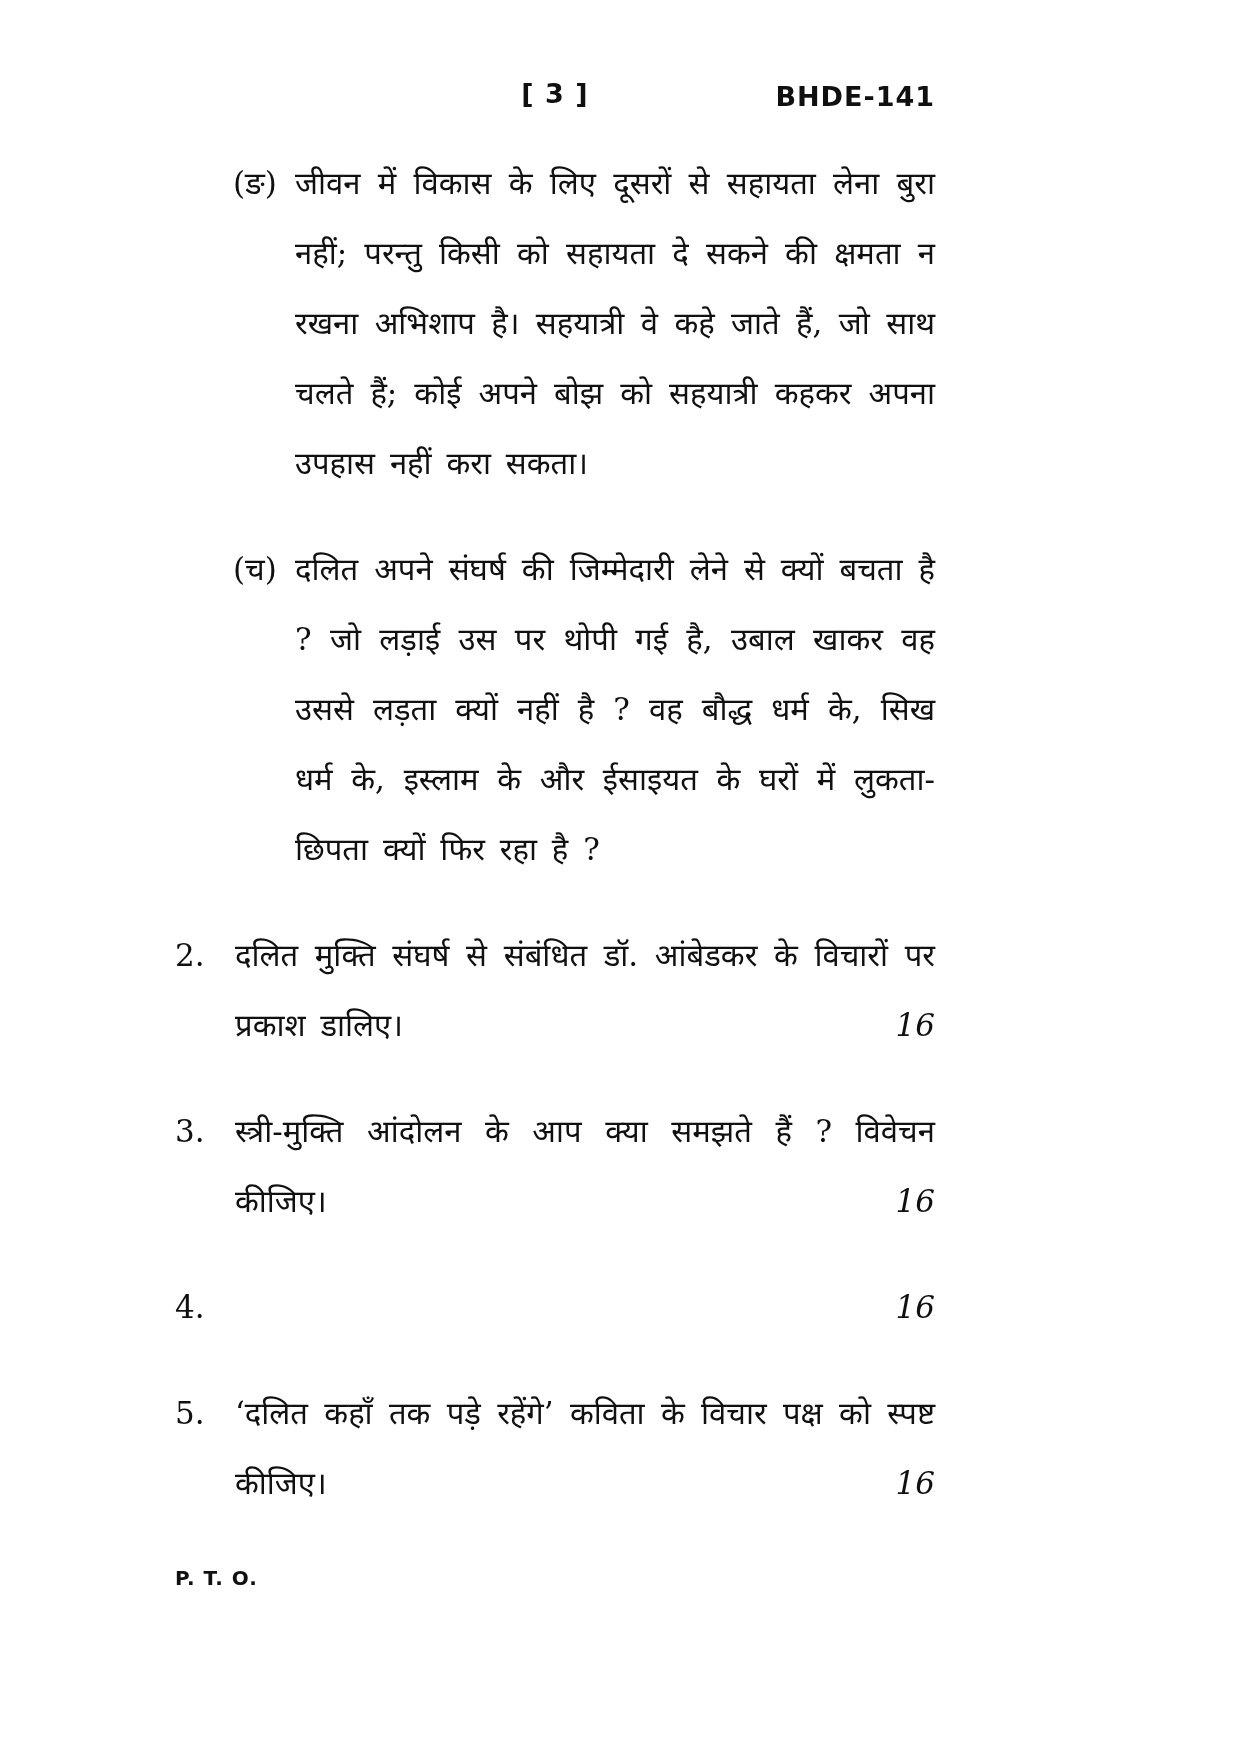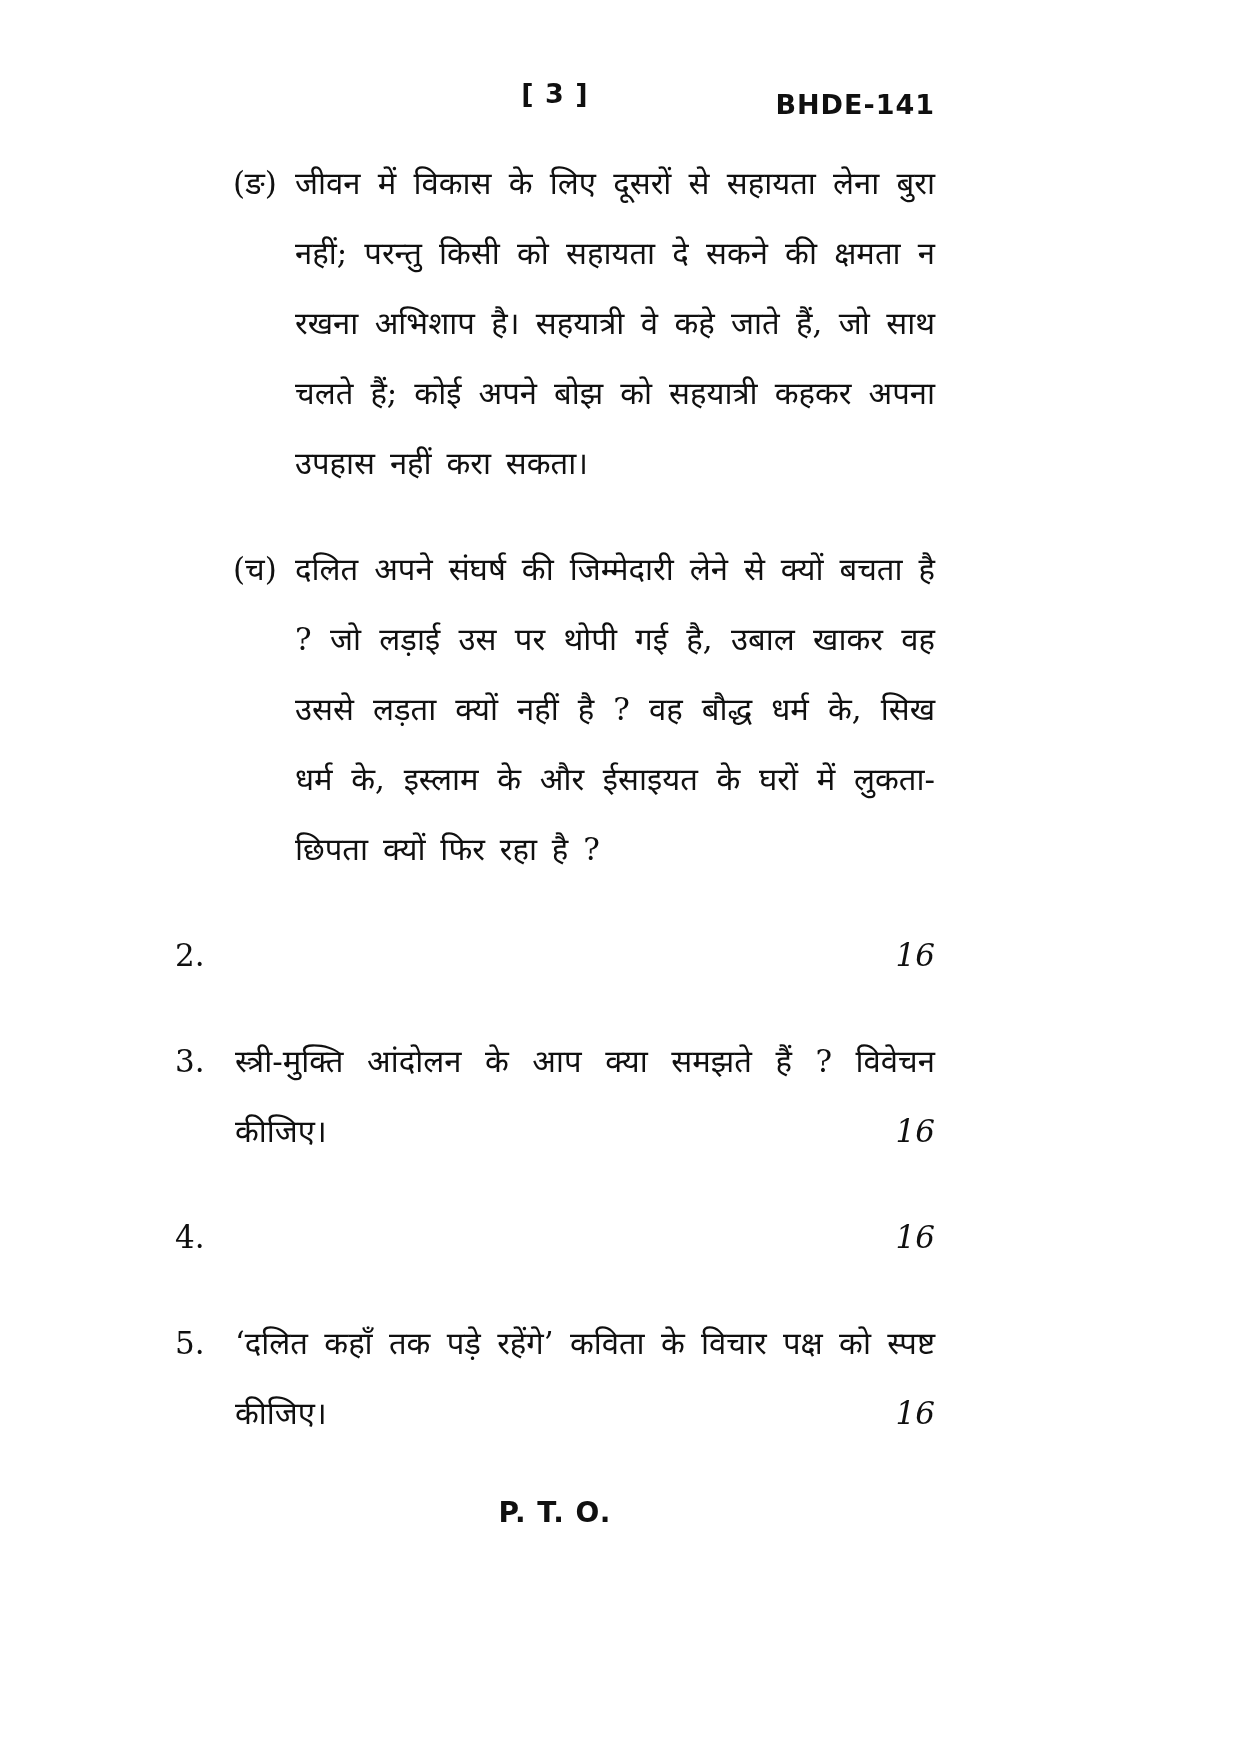"BHDE-141" .paper-code { top: 11px -> 3px }
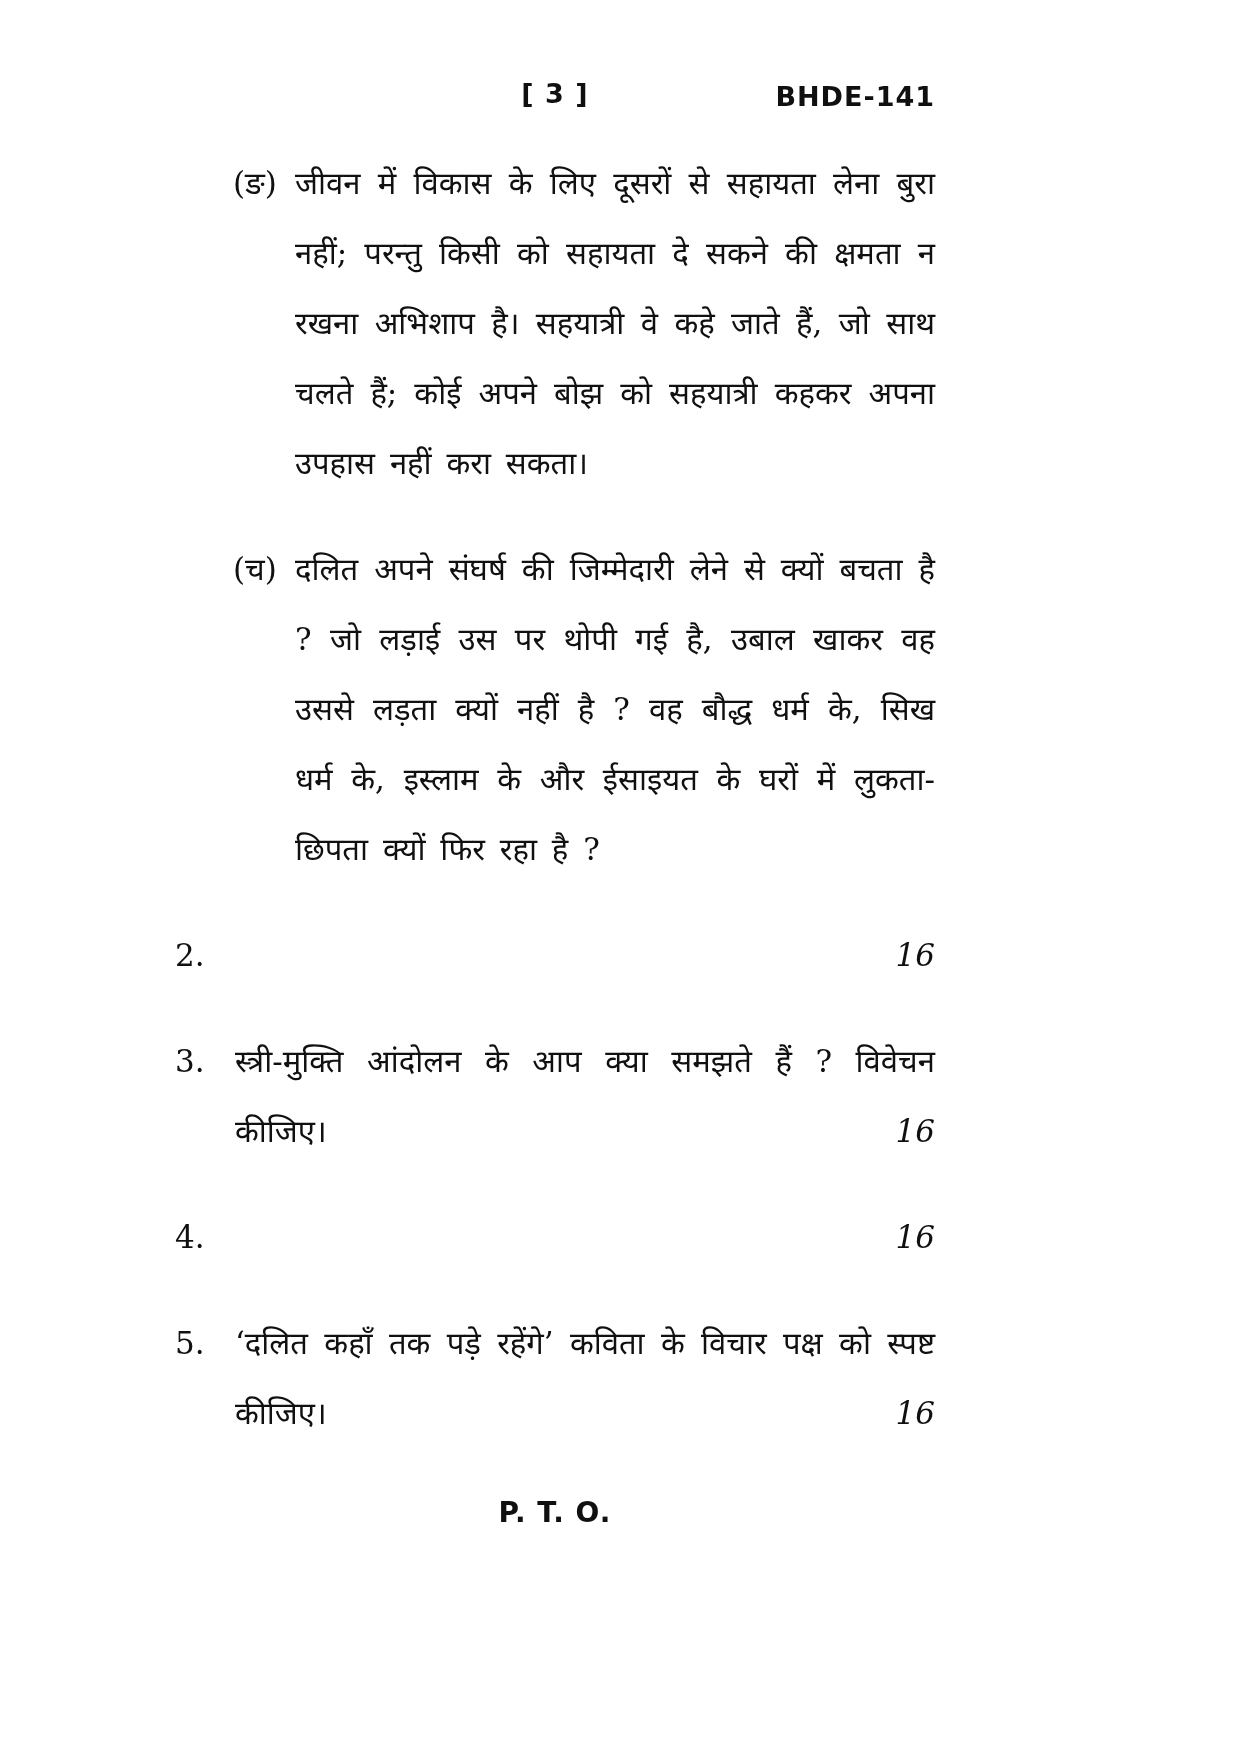"दलित मुक्ति संघर्ष से संबंधित" span { html: none -> <span>दलित मुक्ति संघर्ष से संबंधित डॉ. आंबेडकर के विचारों पर प्रकाश डालिए।</span> }
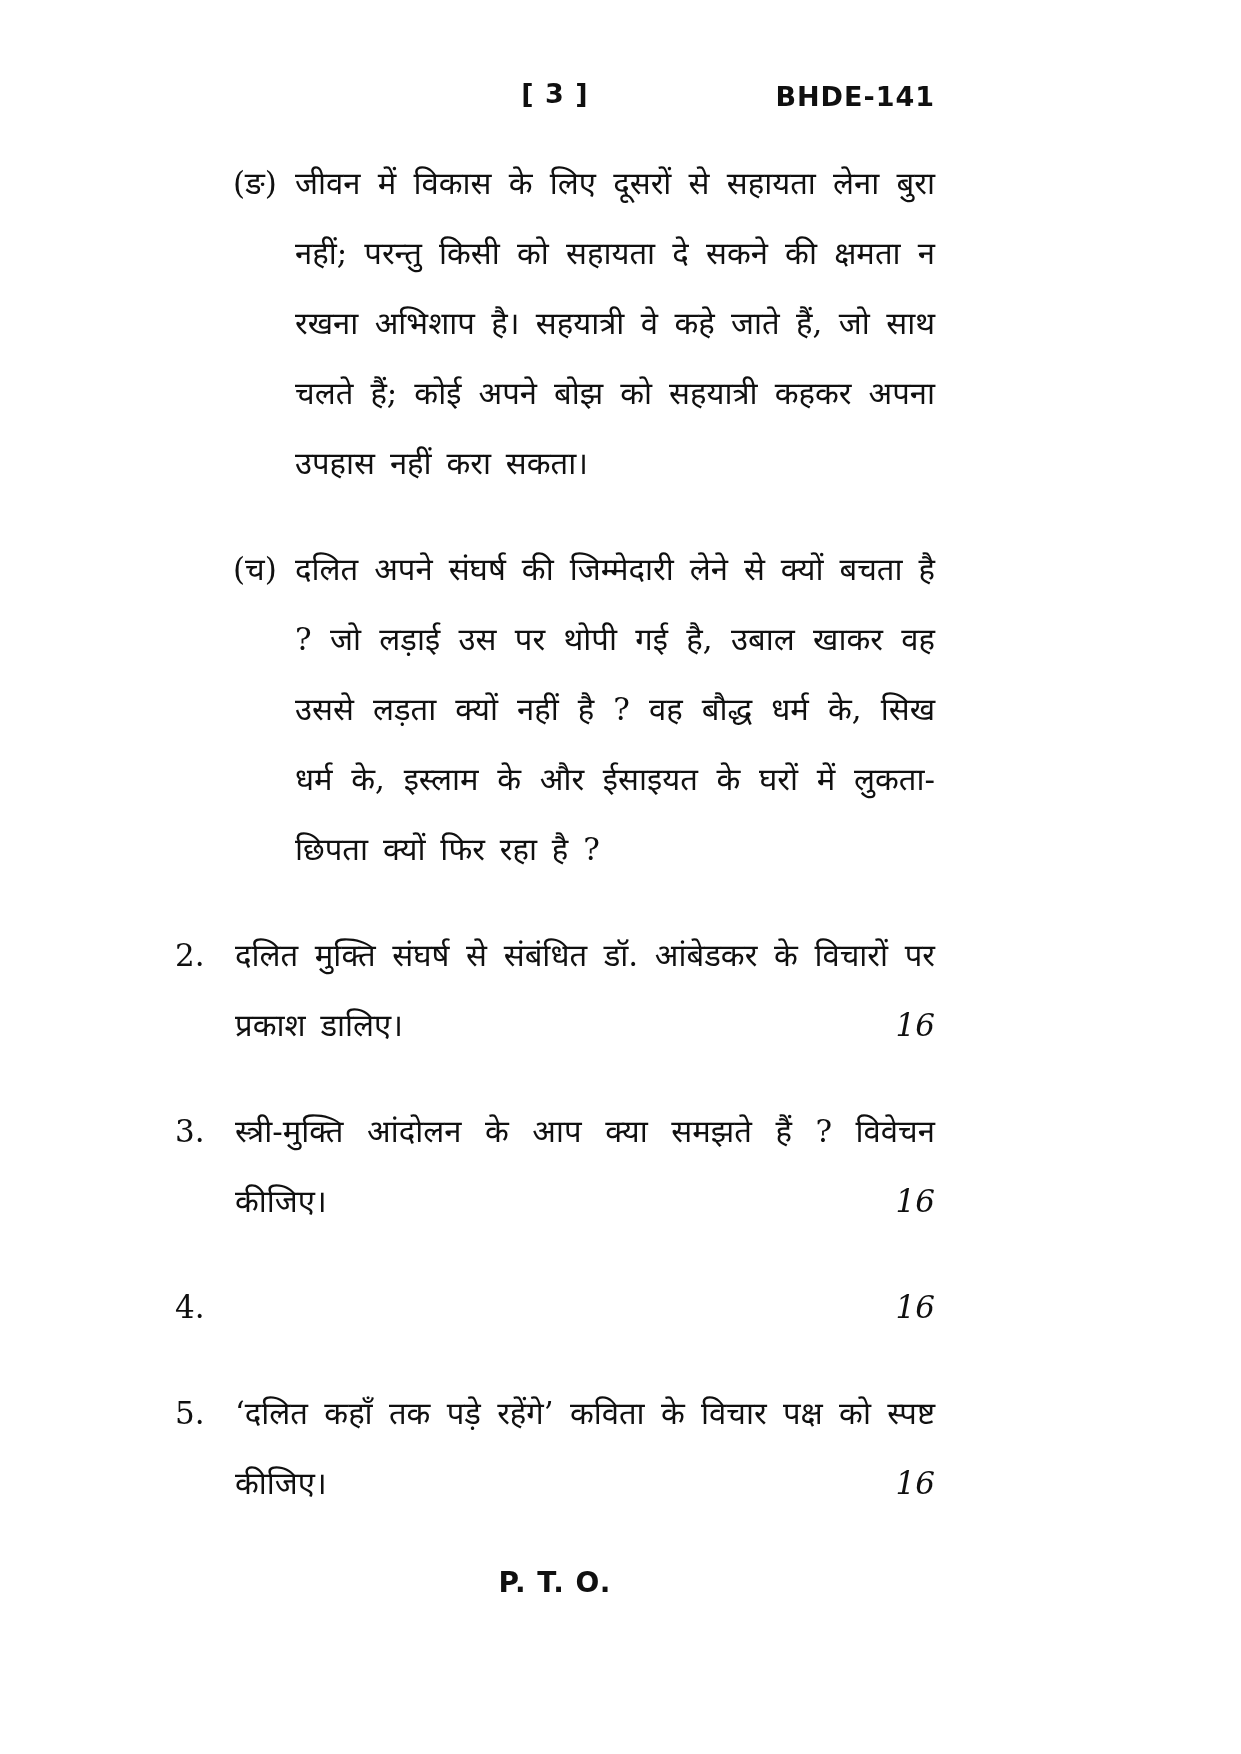"P. T. O." .footer { font-size: 28px -> 20px; text-align: center -> left }
